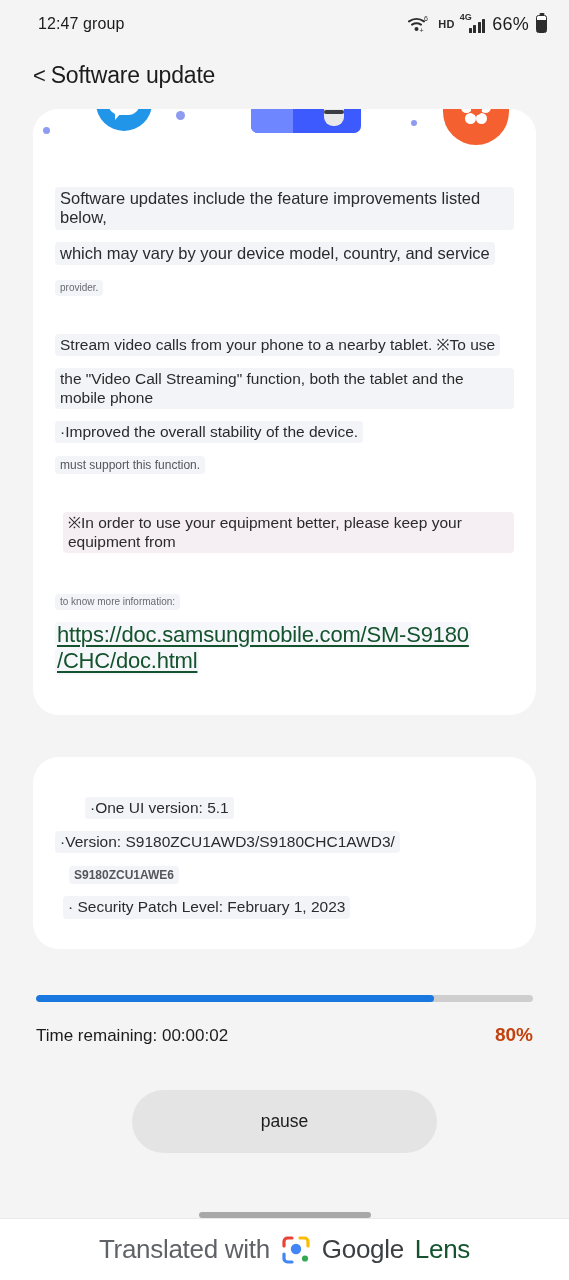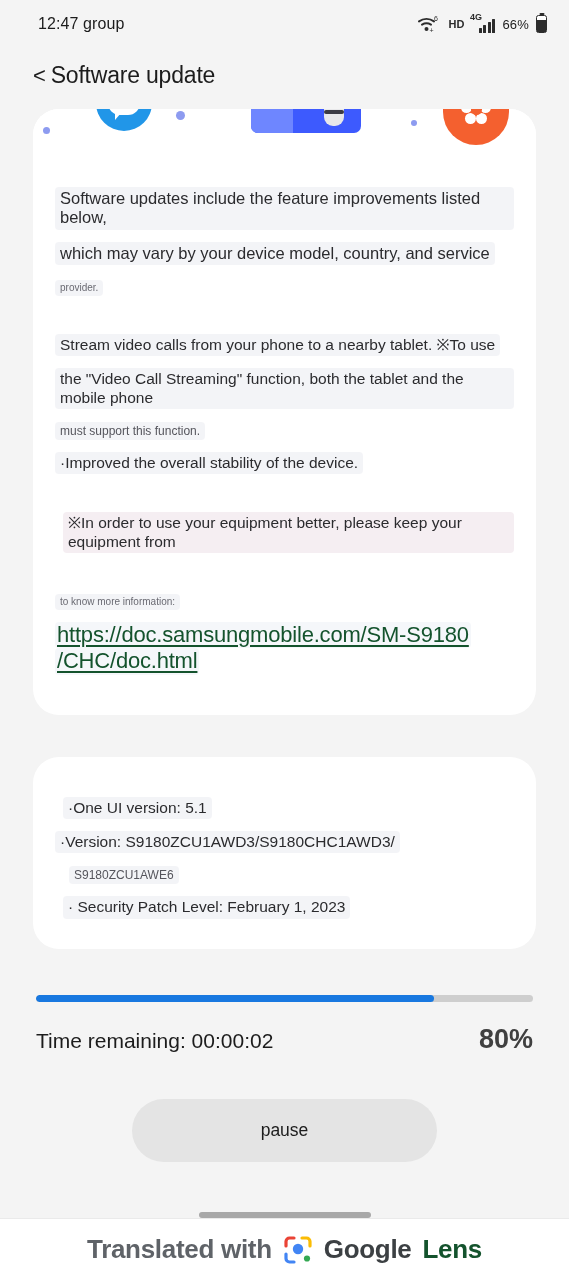"66%" .battery-pct { font-size: 13px -> 18px }
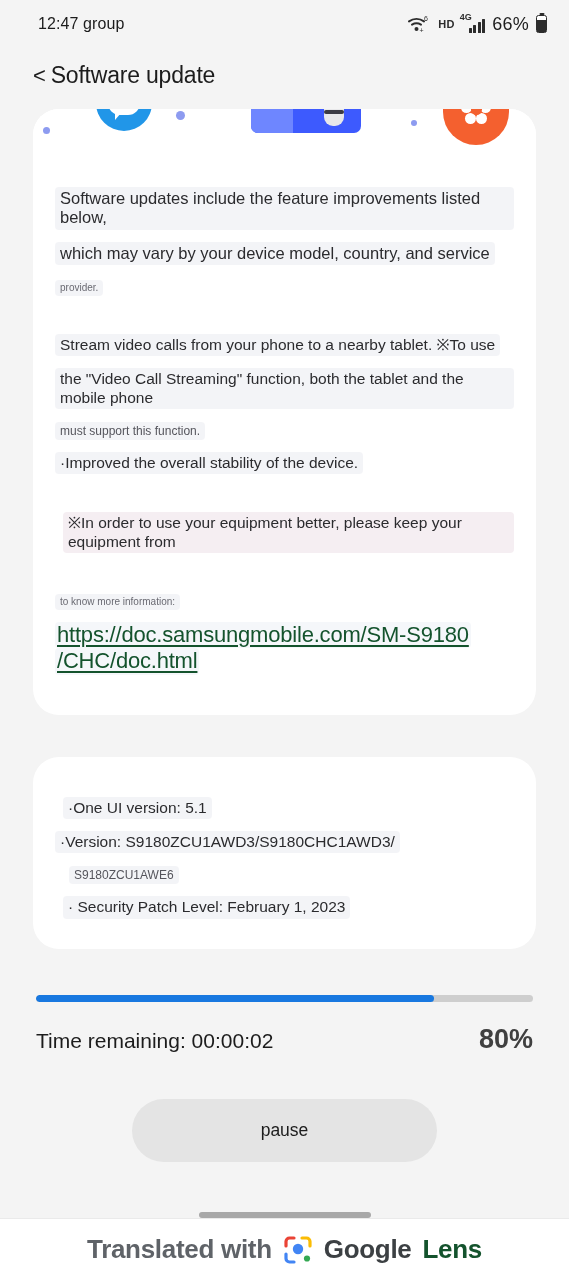"must support this function." div.lrow { order: before "·Improved the overall stability of" -> after "·Improved the overall stability of" }
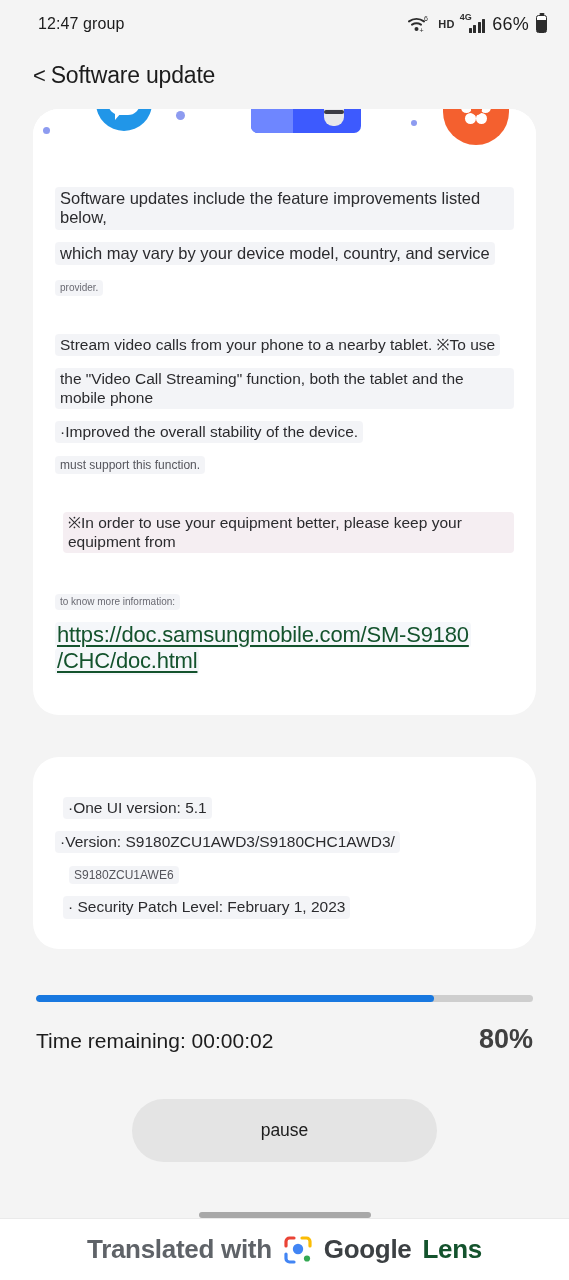"·One UI version: 5.1" .indent-3 { margin-left: 8px -> 30px }
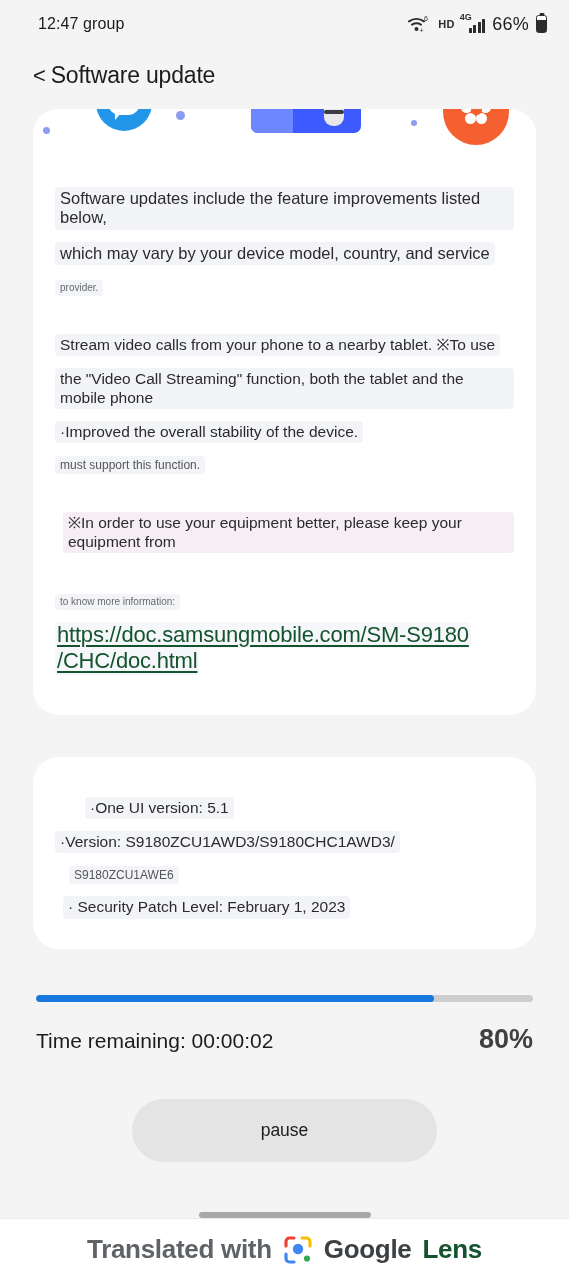"S9180ZCU1AWE6" .indent-2 { font-weight: none -> bold }
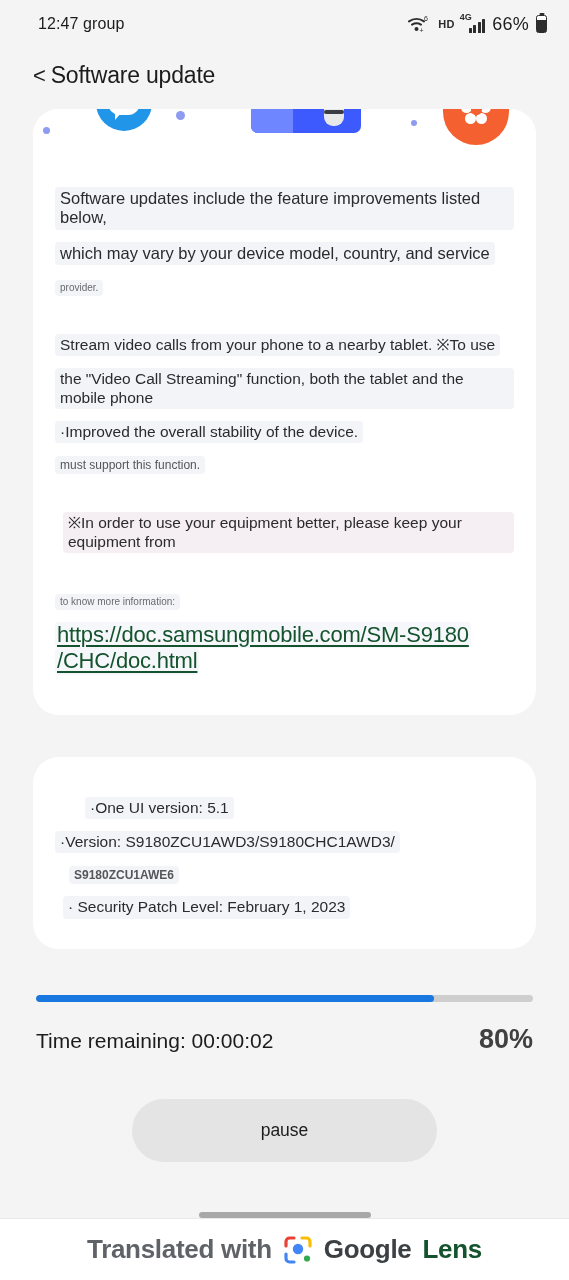"Time remaining: 00:00:02" .time-remaining { font-size: 21px -> 17px }
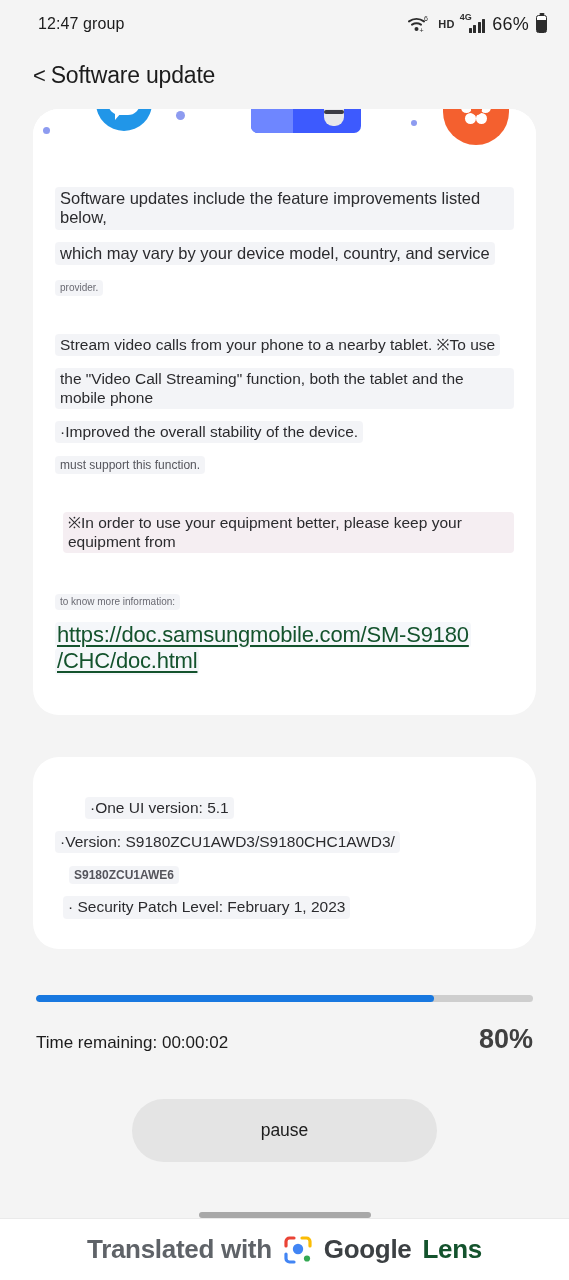"80%" .percent-label { color: #404040 -> #c2410c; font-size: 27px -> 19px }
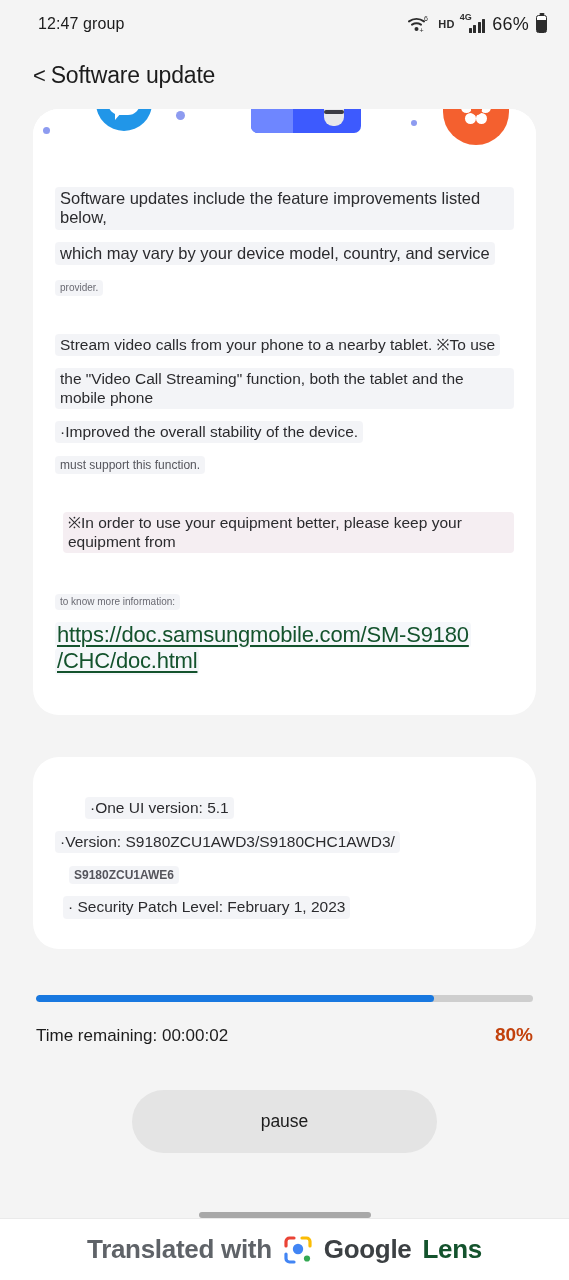"Translated with" .lens-footer { font-weight: bold -> none }
